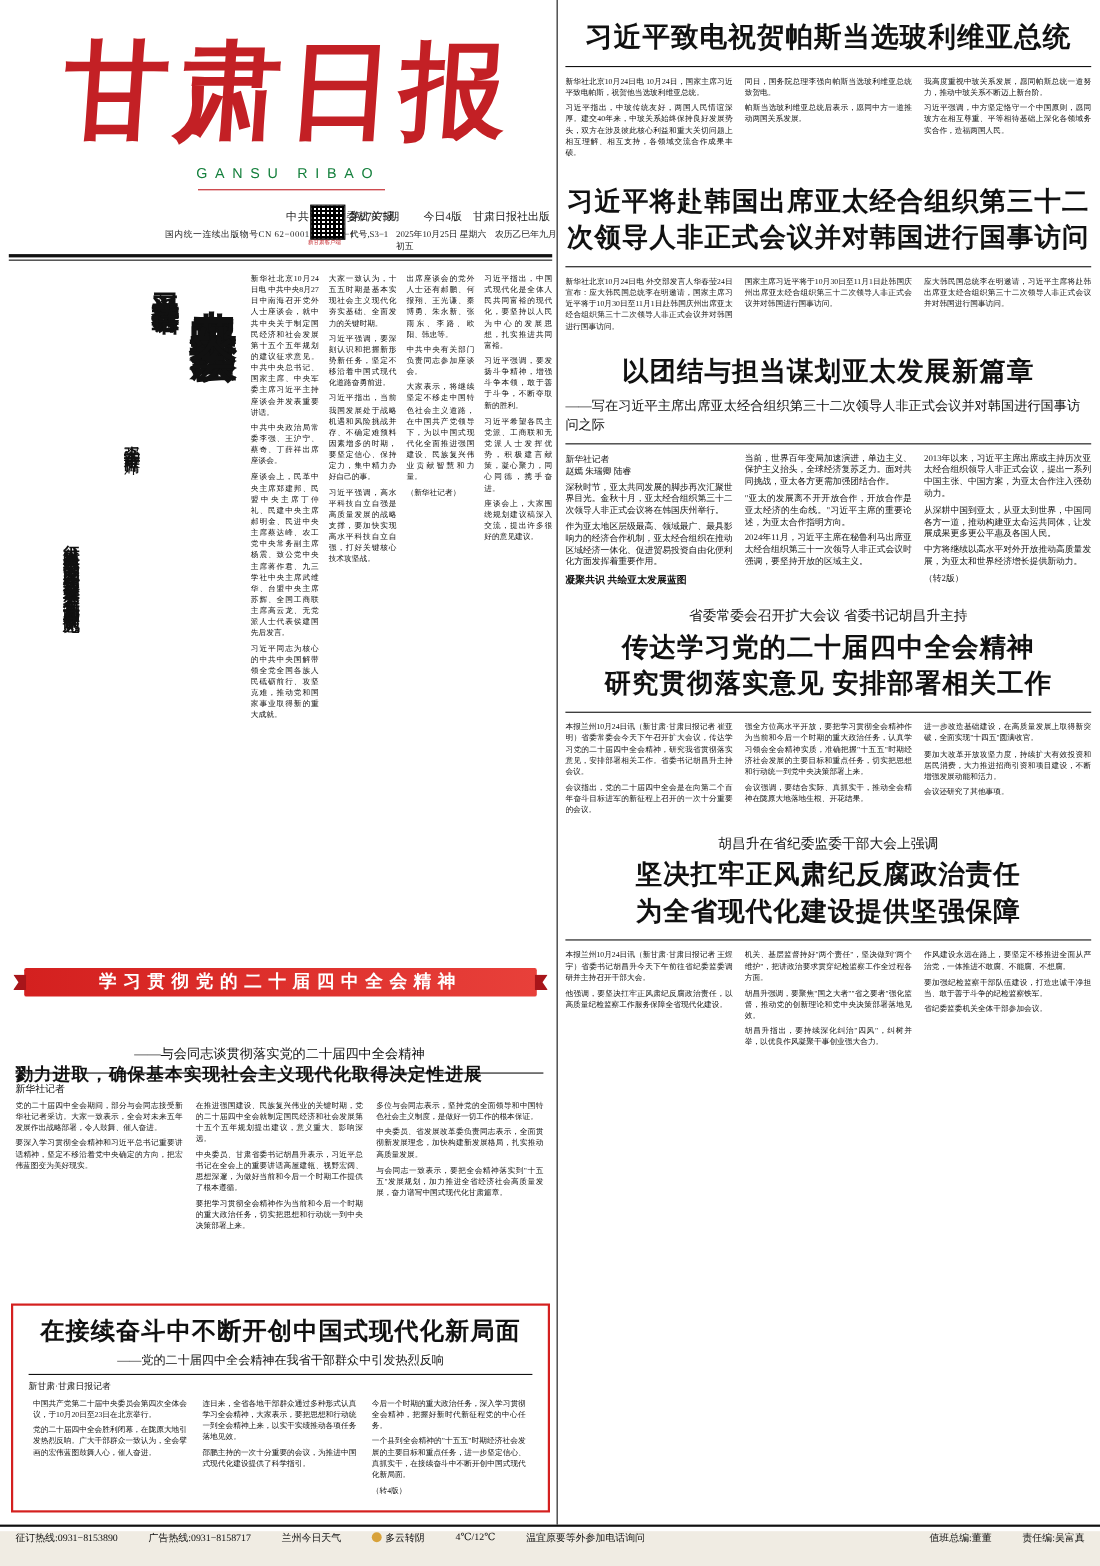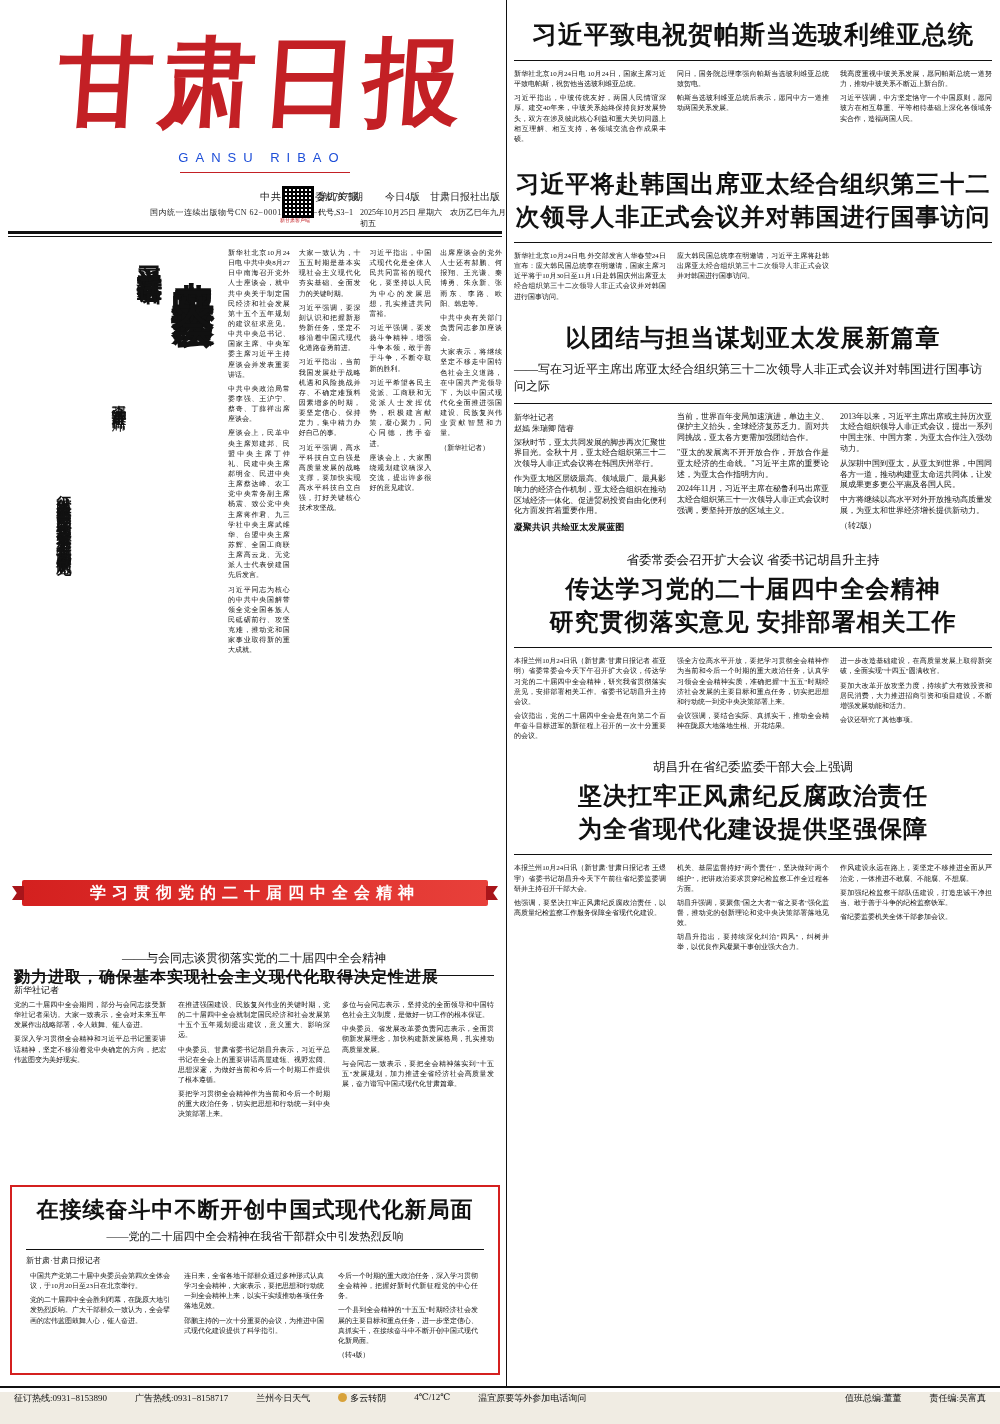"GANSU RIBAO" .mh-pinyin { color: #1d4ed8 -> #15803d }
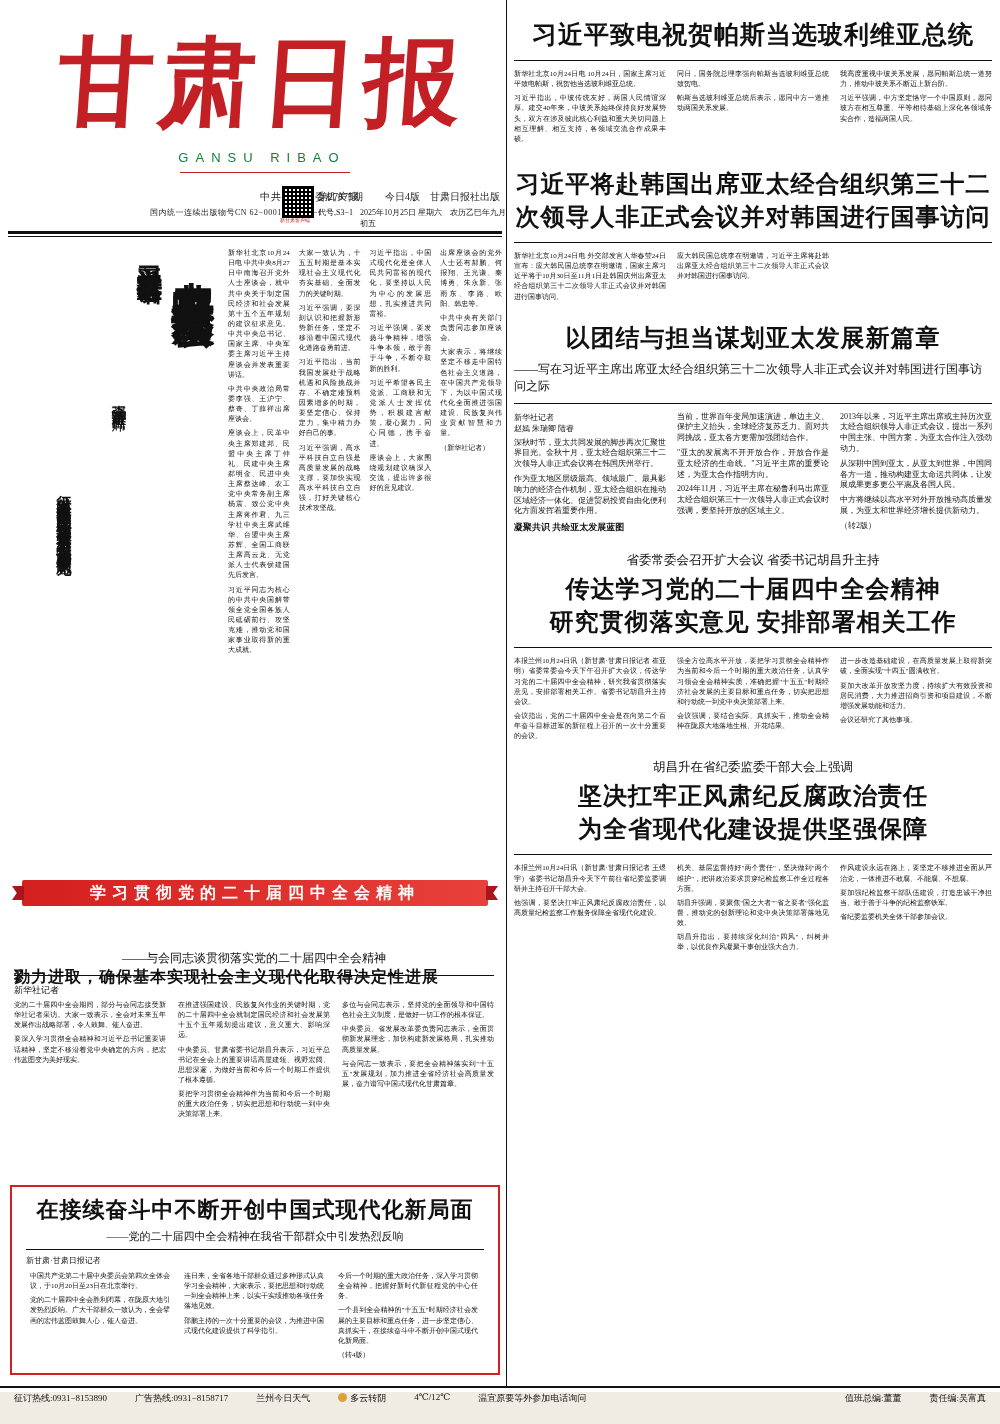"习近平指出，中国式现代化是全体人民共同富裕的现代化，要坚持以人民为中心的发展思想" div.lcol { order: before "出席座谈会的党外人士还有郝鹏、何报翔、王光谦、秦博勇、朱永新、张雨东、李路、欧阳" -> after "出席座谈会的党外人士还有郝鹏、何报翔、王光谦、秦博勇、朱永新、张雨东、李路、欧阳" }
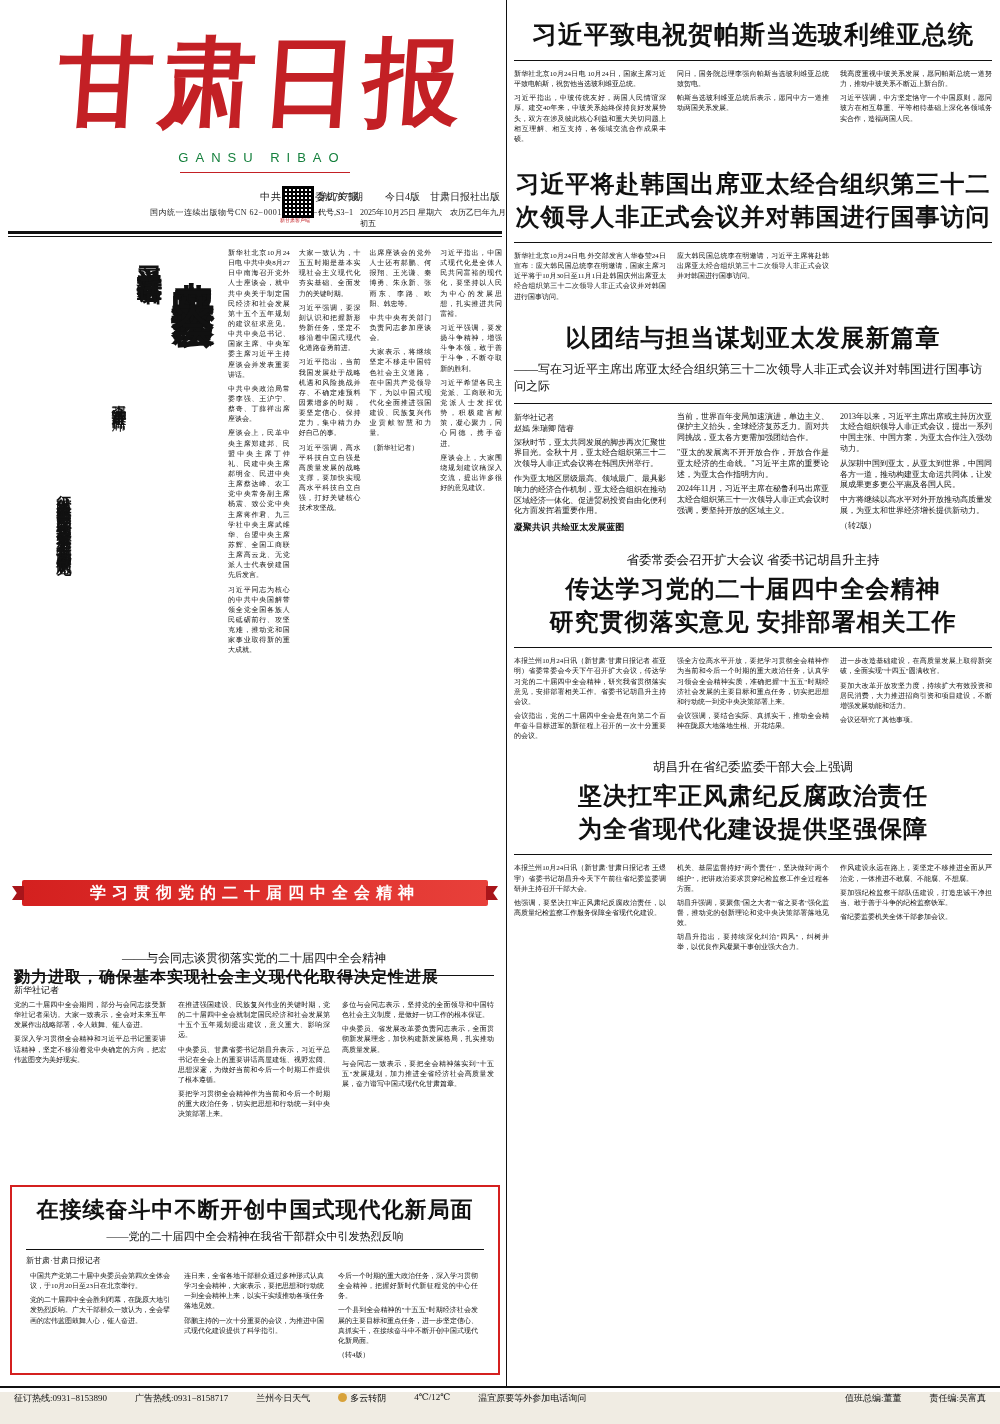"国家主席习近平将于10月30日至11月1日赴韩国庆州出席亚太经合组织第三十二次领" div.c { html: none -> <div> <p>国家主席习近平将于10月30日至11月1日赴韩国庆州出席亚太经合组织第三十二次领导人非正式会议并对韩国进行国事访问。</p> </div> }
